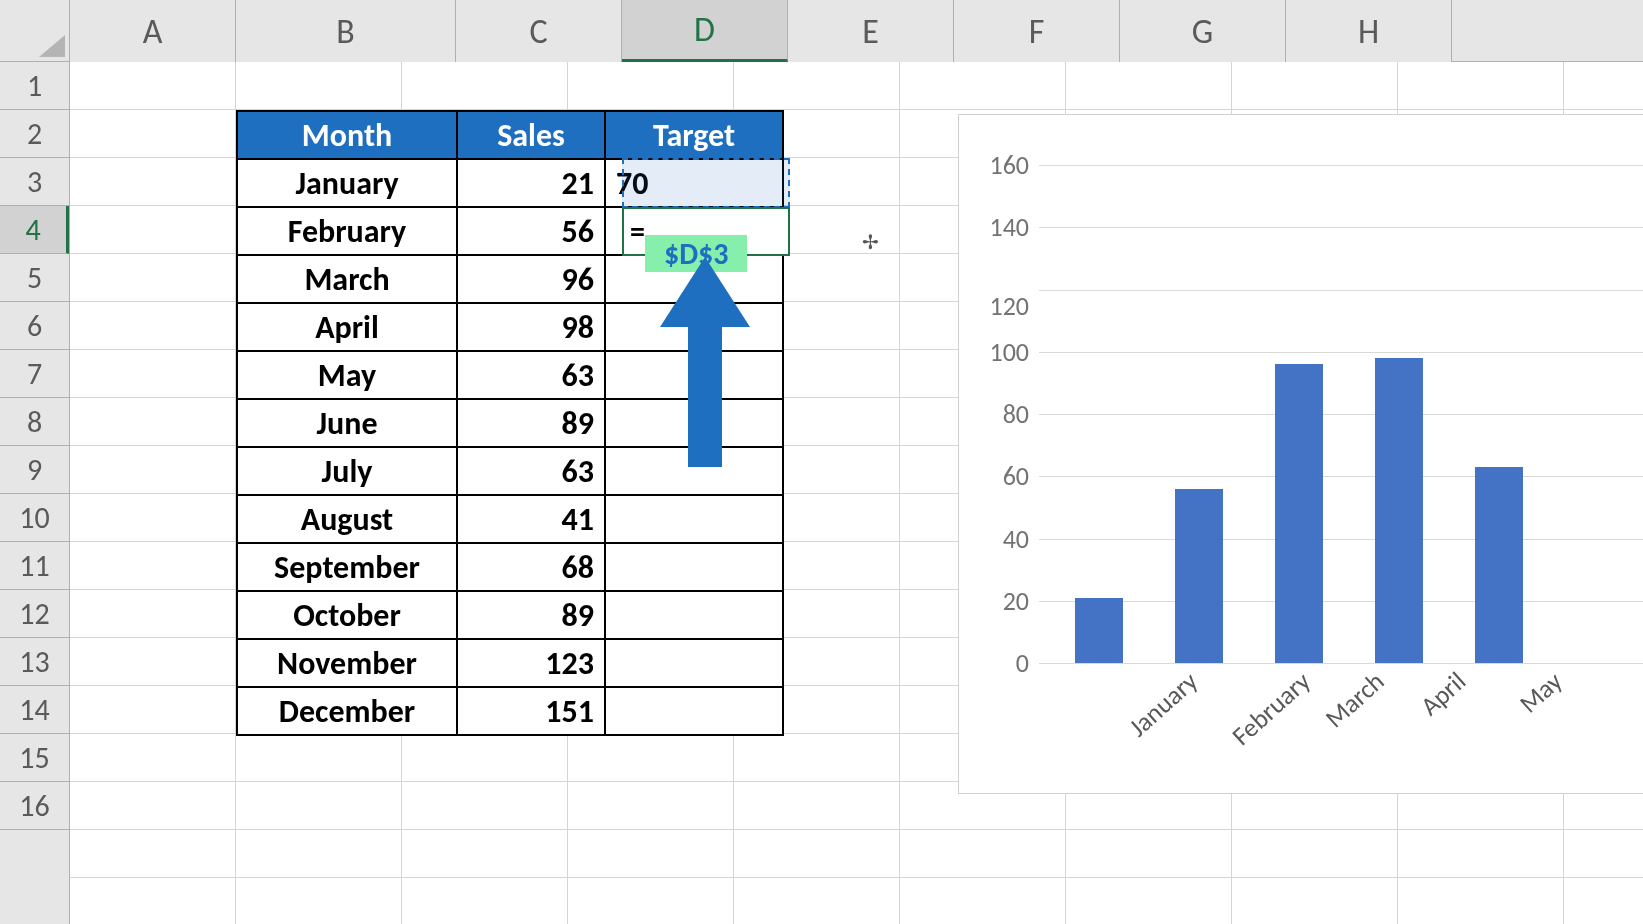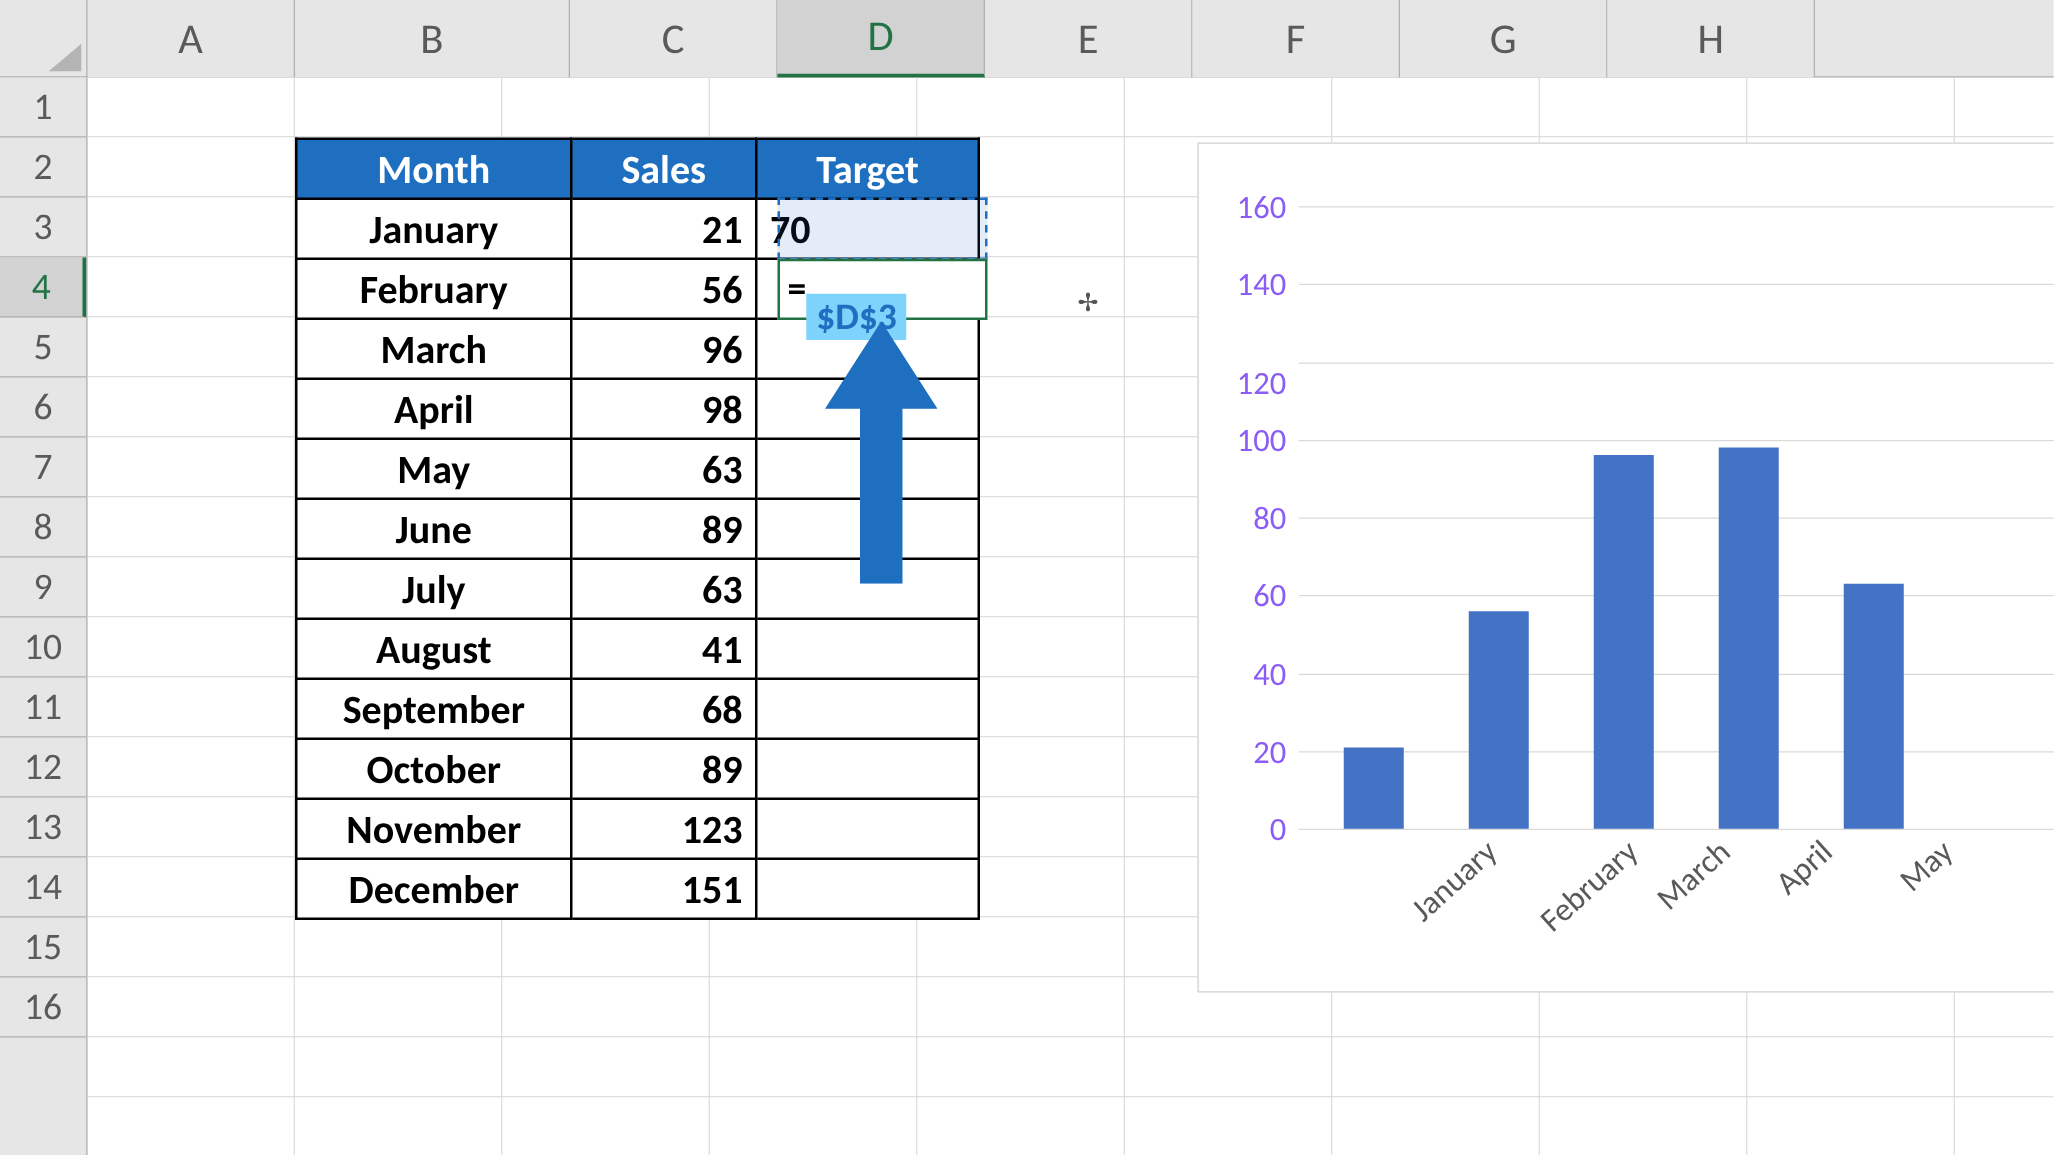"160" .ytick { color: #8b5cf6 -> #737373 }
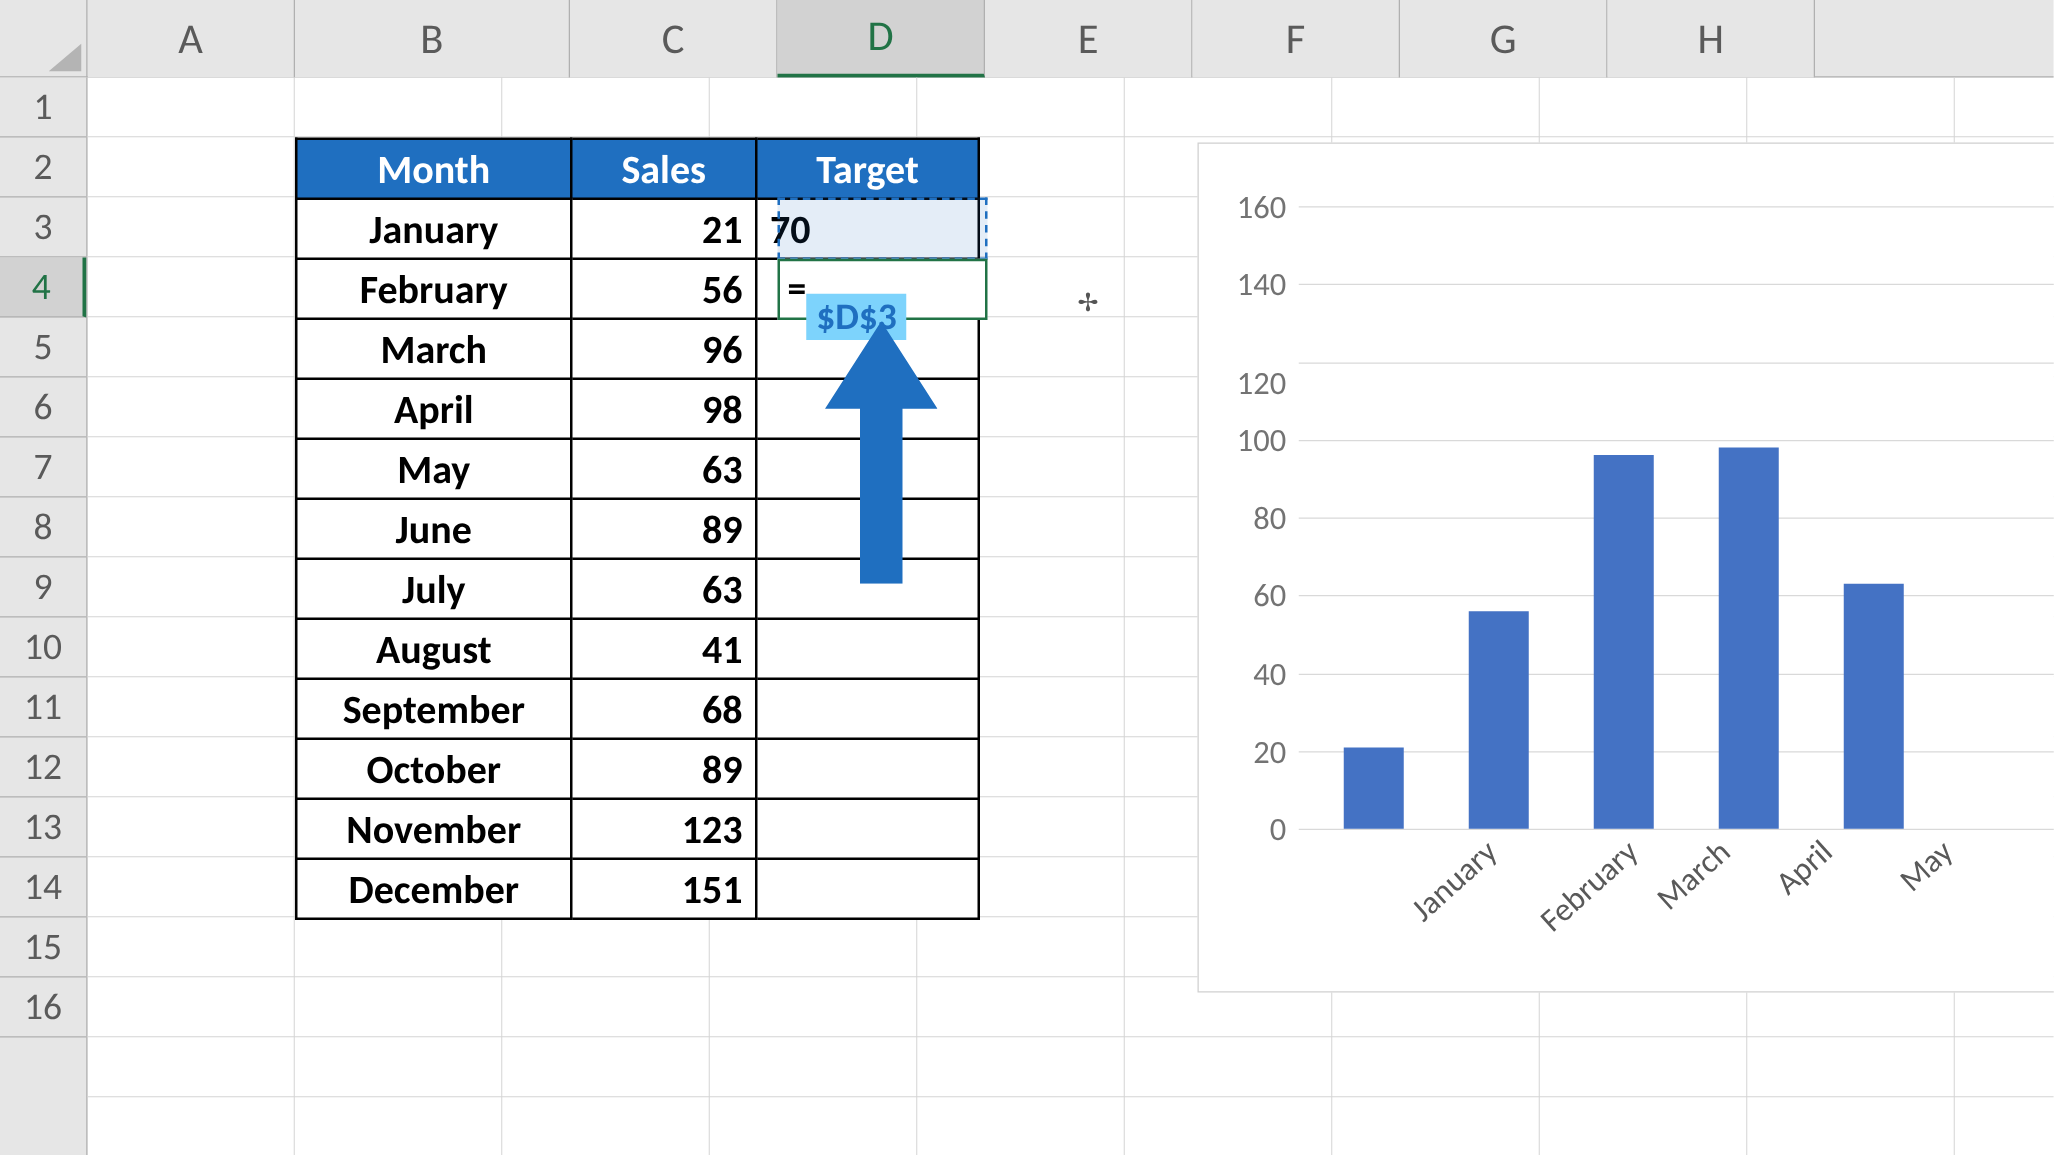"$D$3" .edit-ref { background: #7dd3fc -> #86efac; padding: 0 8px -> 0 19px }
